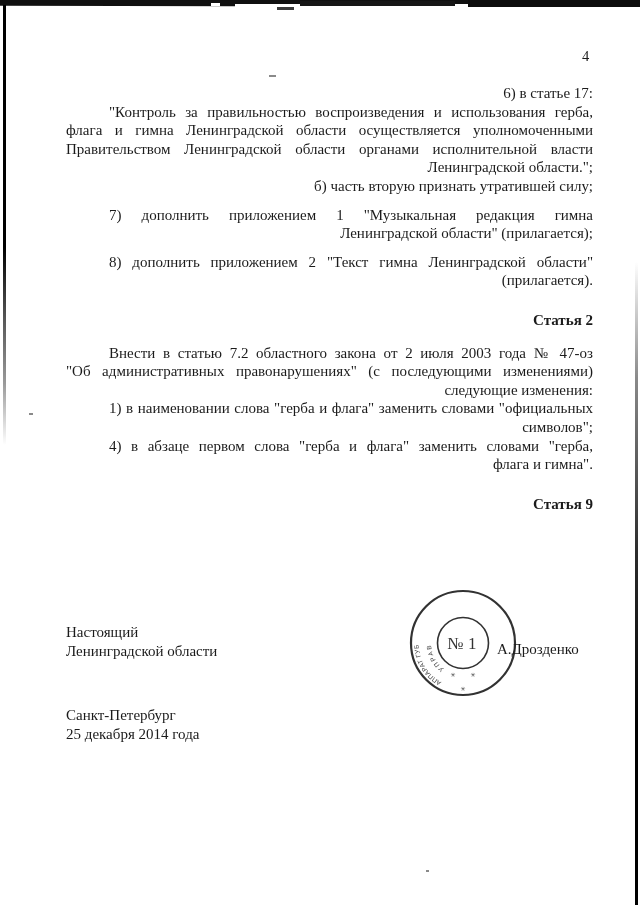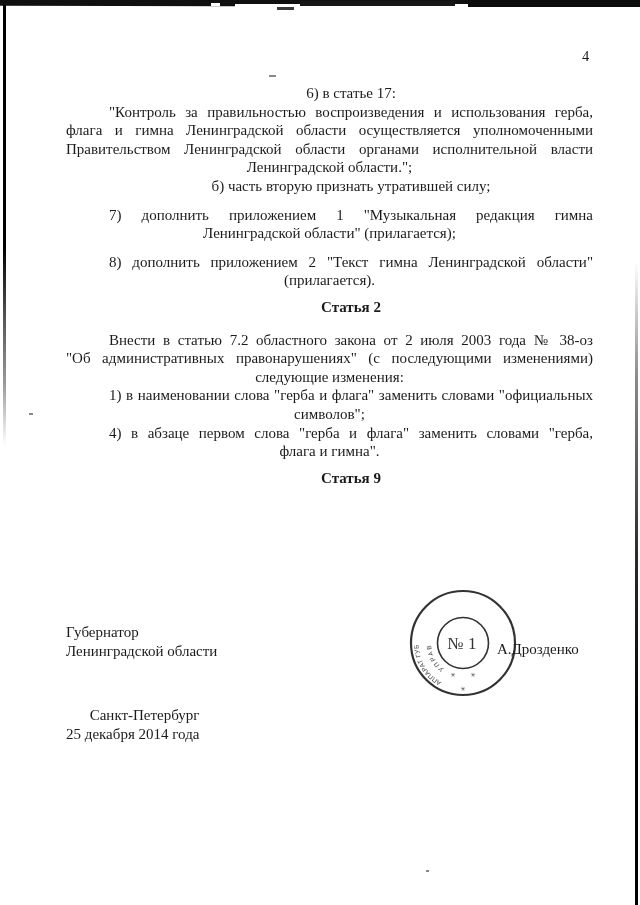"6) в статье 17:" .ln { text-align: center -> right }
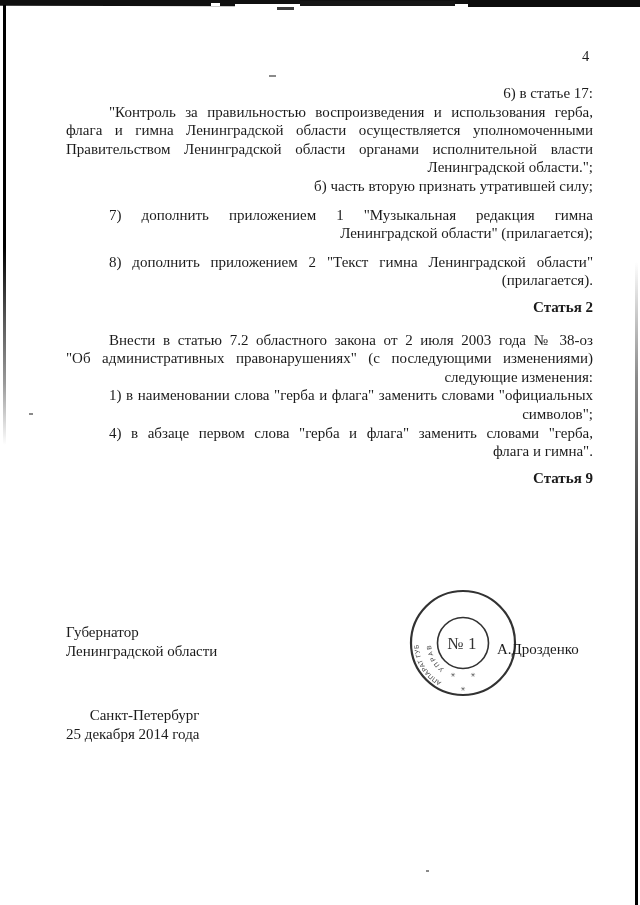"Статья 2" .ln.head { margin-top: 8px -> 21px }
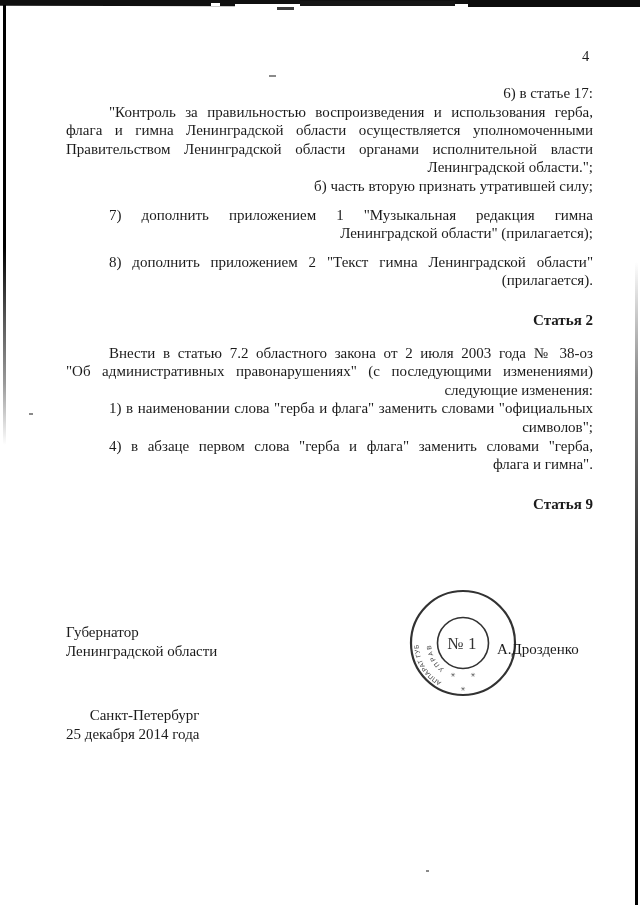"Внести в статью 7.2 областного" div.ln { text: 38-оз -> 47-оз }
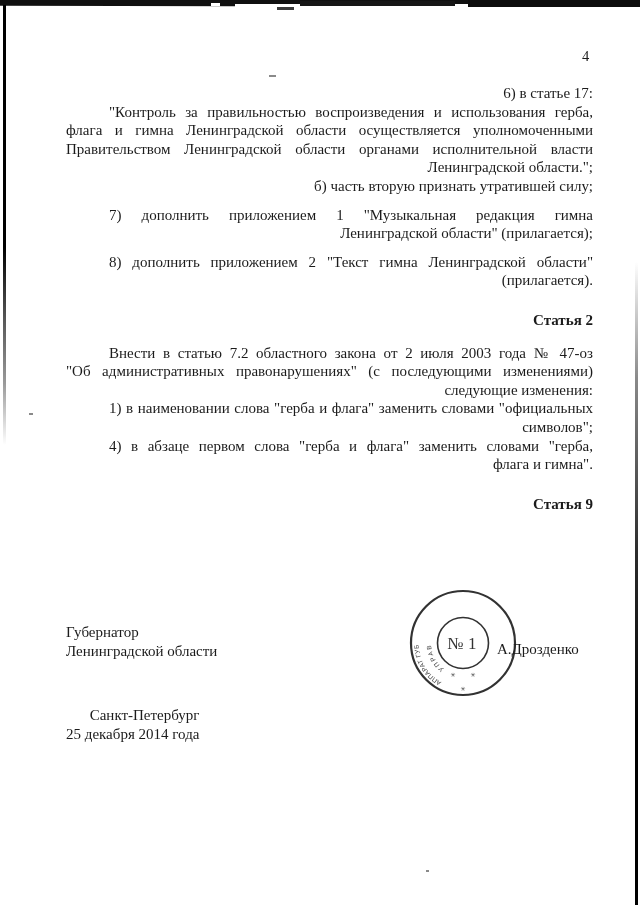"Губернатор" div { text: Губернатор -> Настоящий }
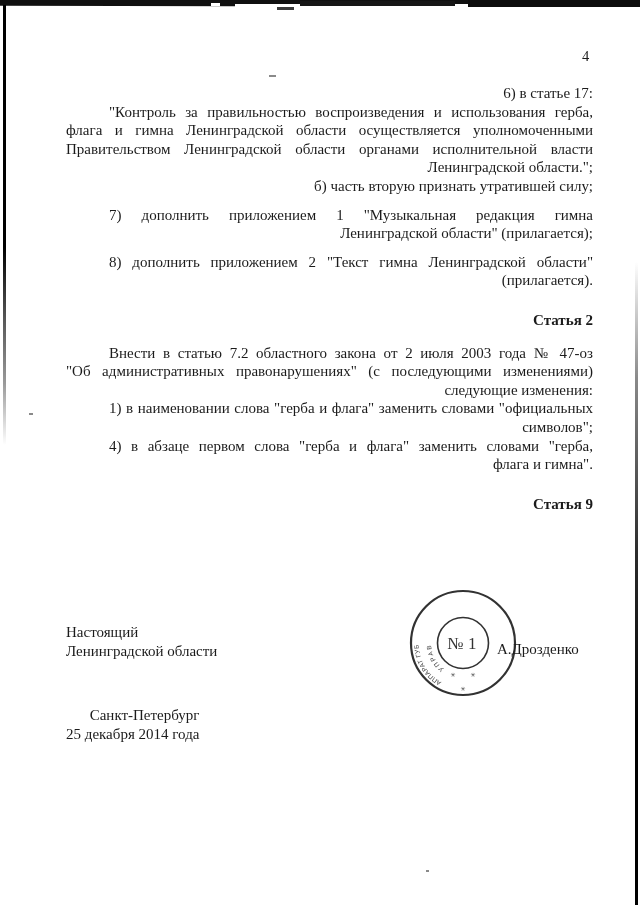"Санкт-Петербург" .footer-block { text-align: right -> none }
